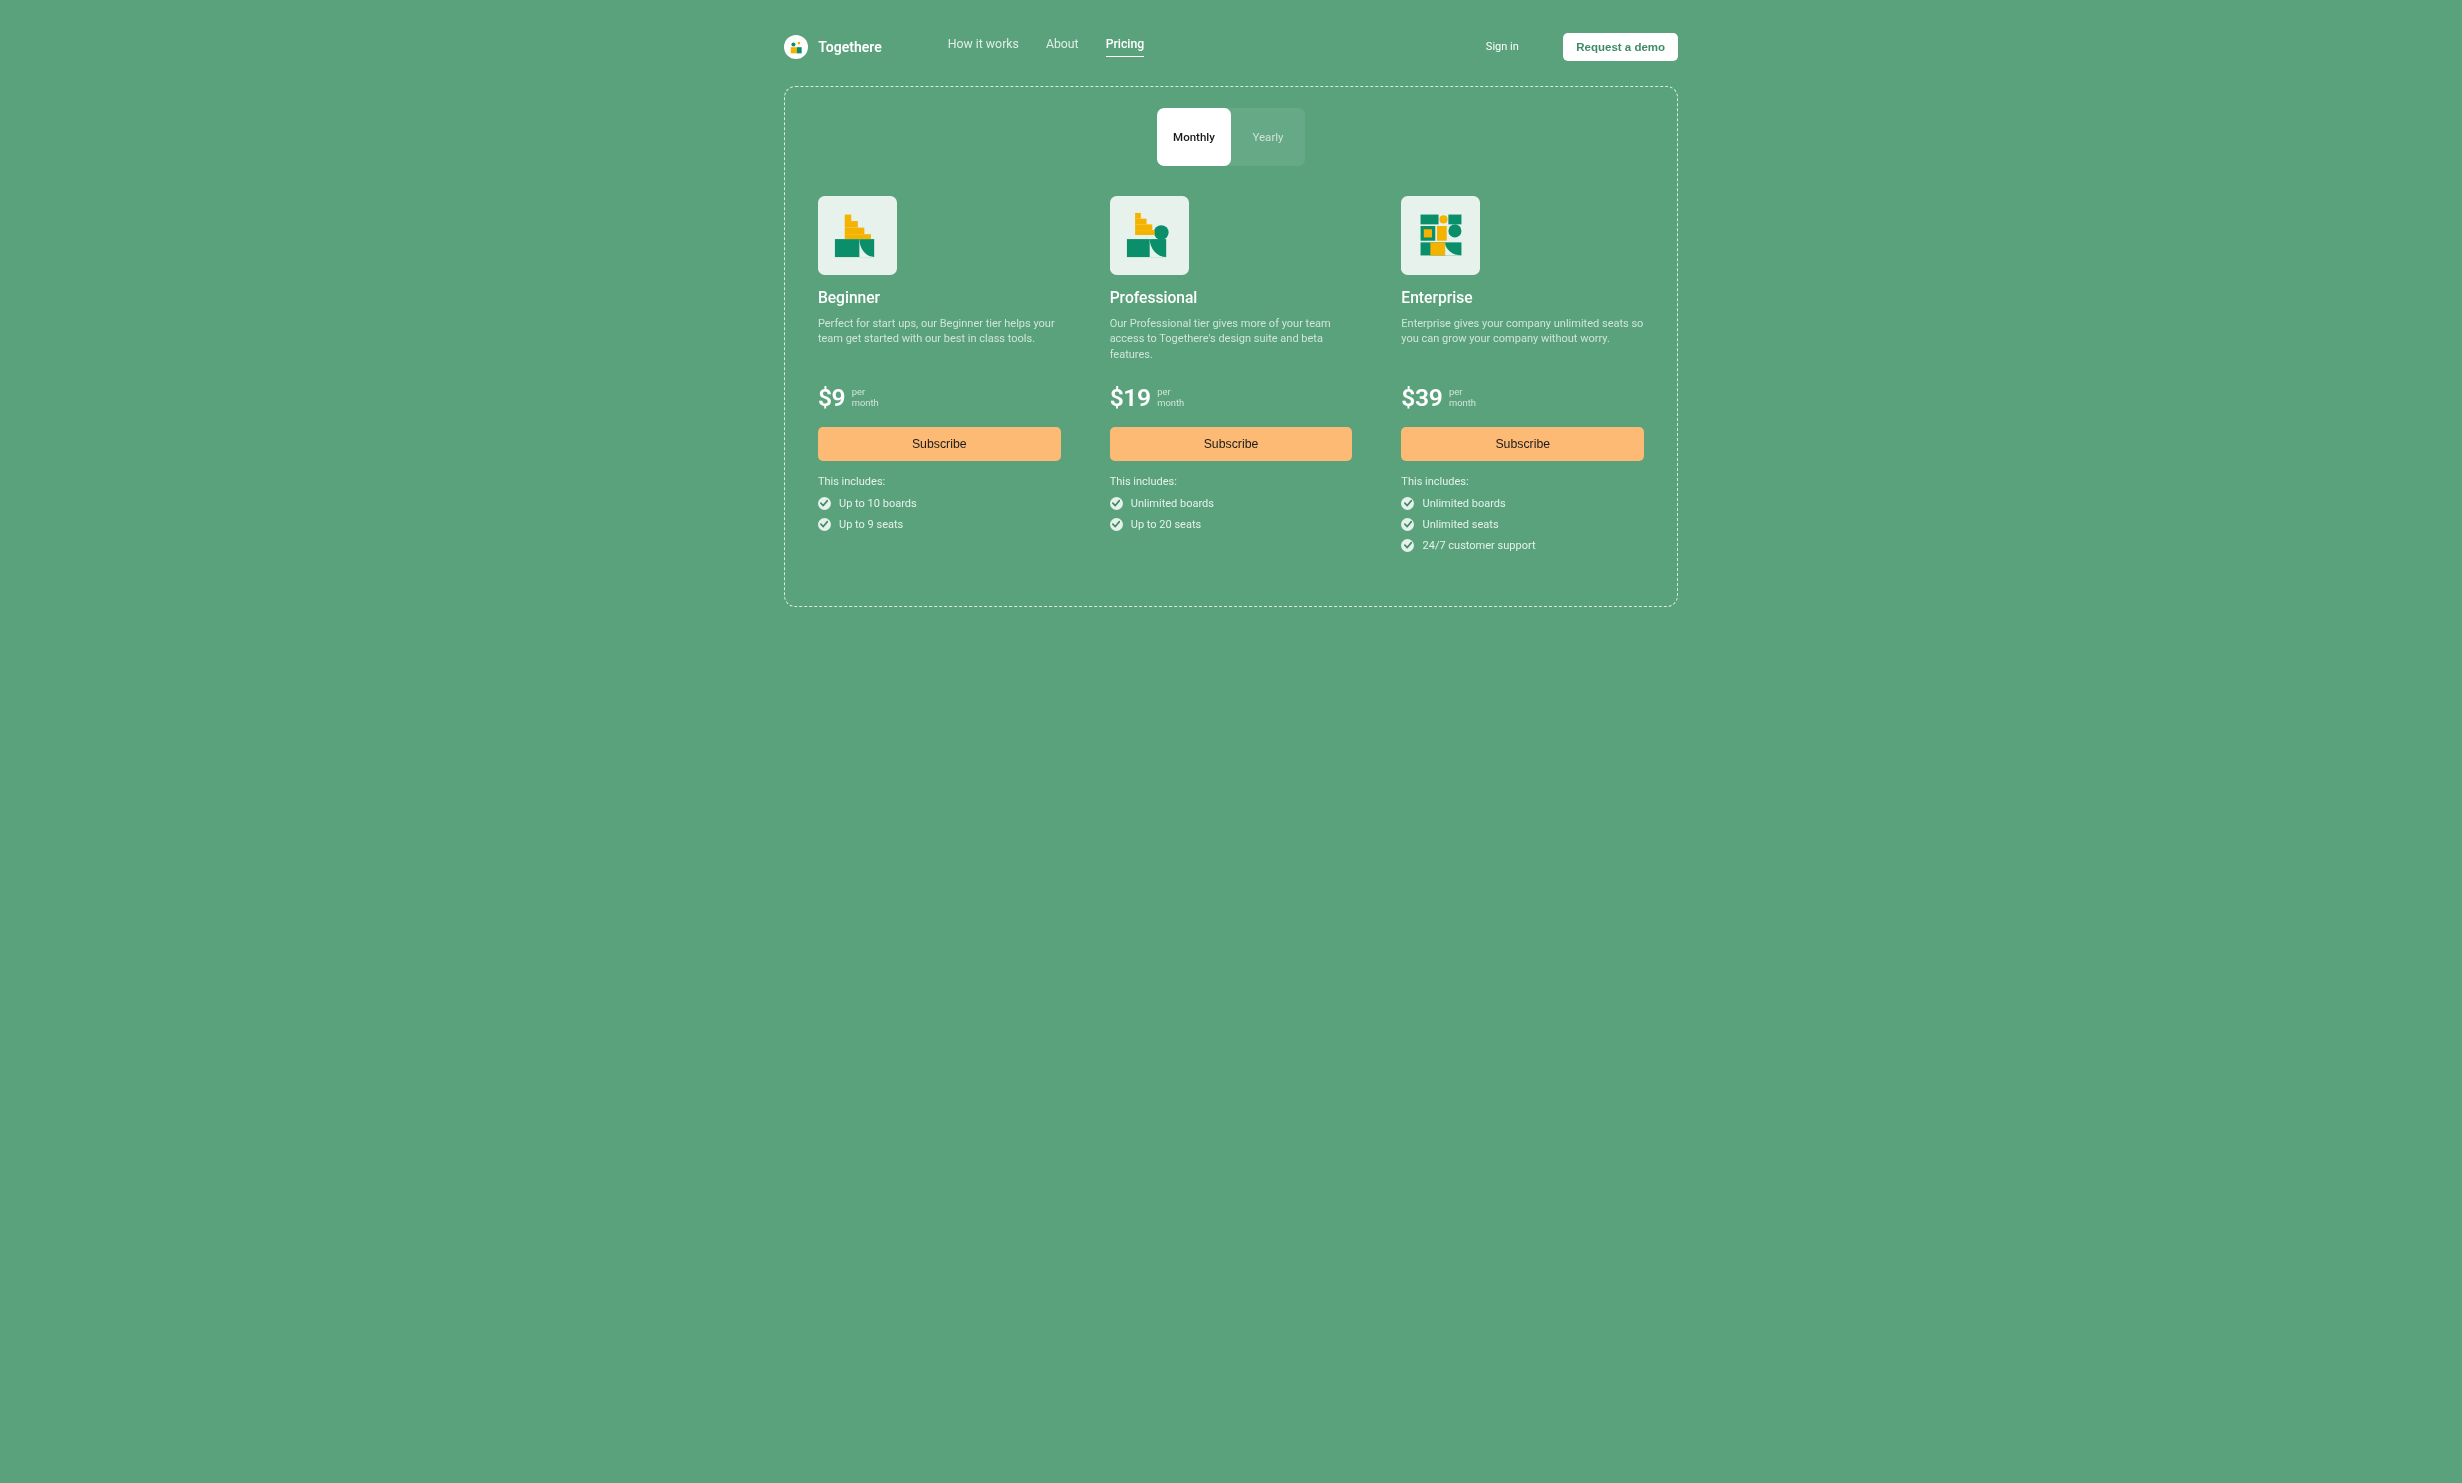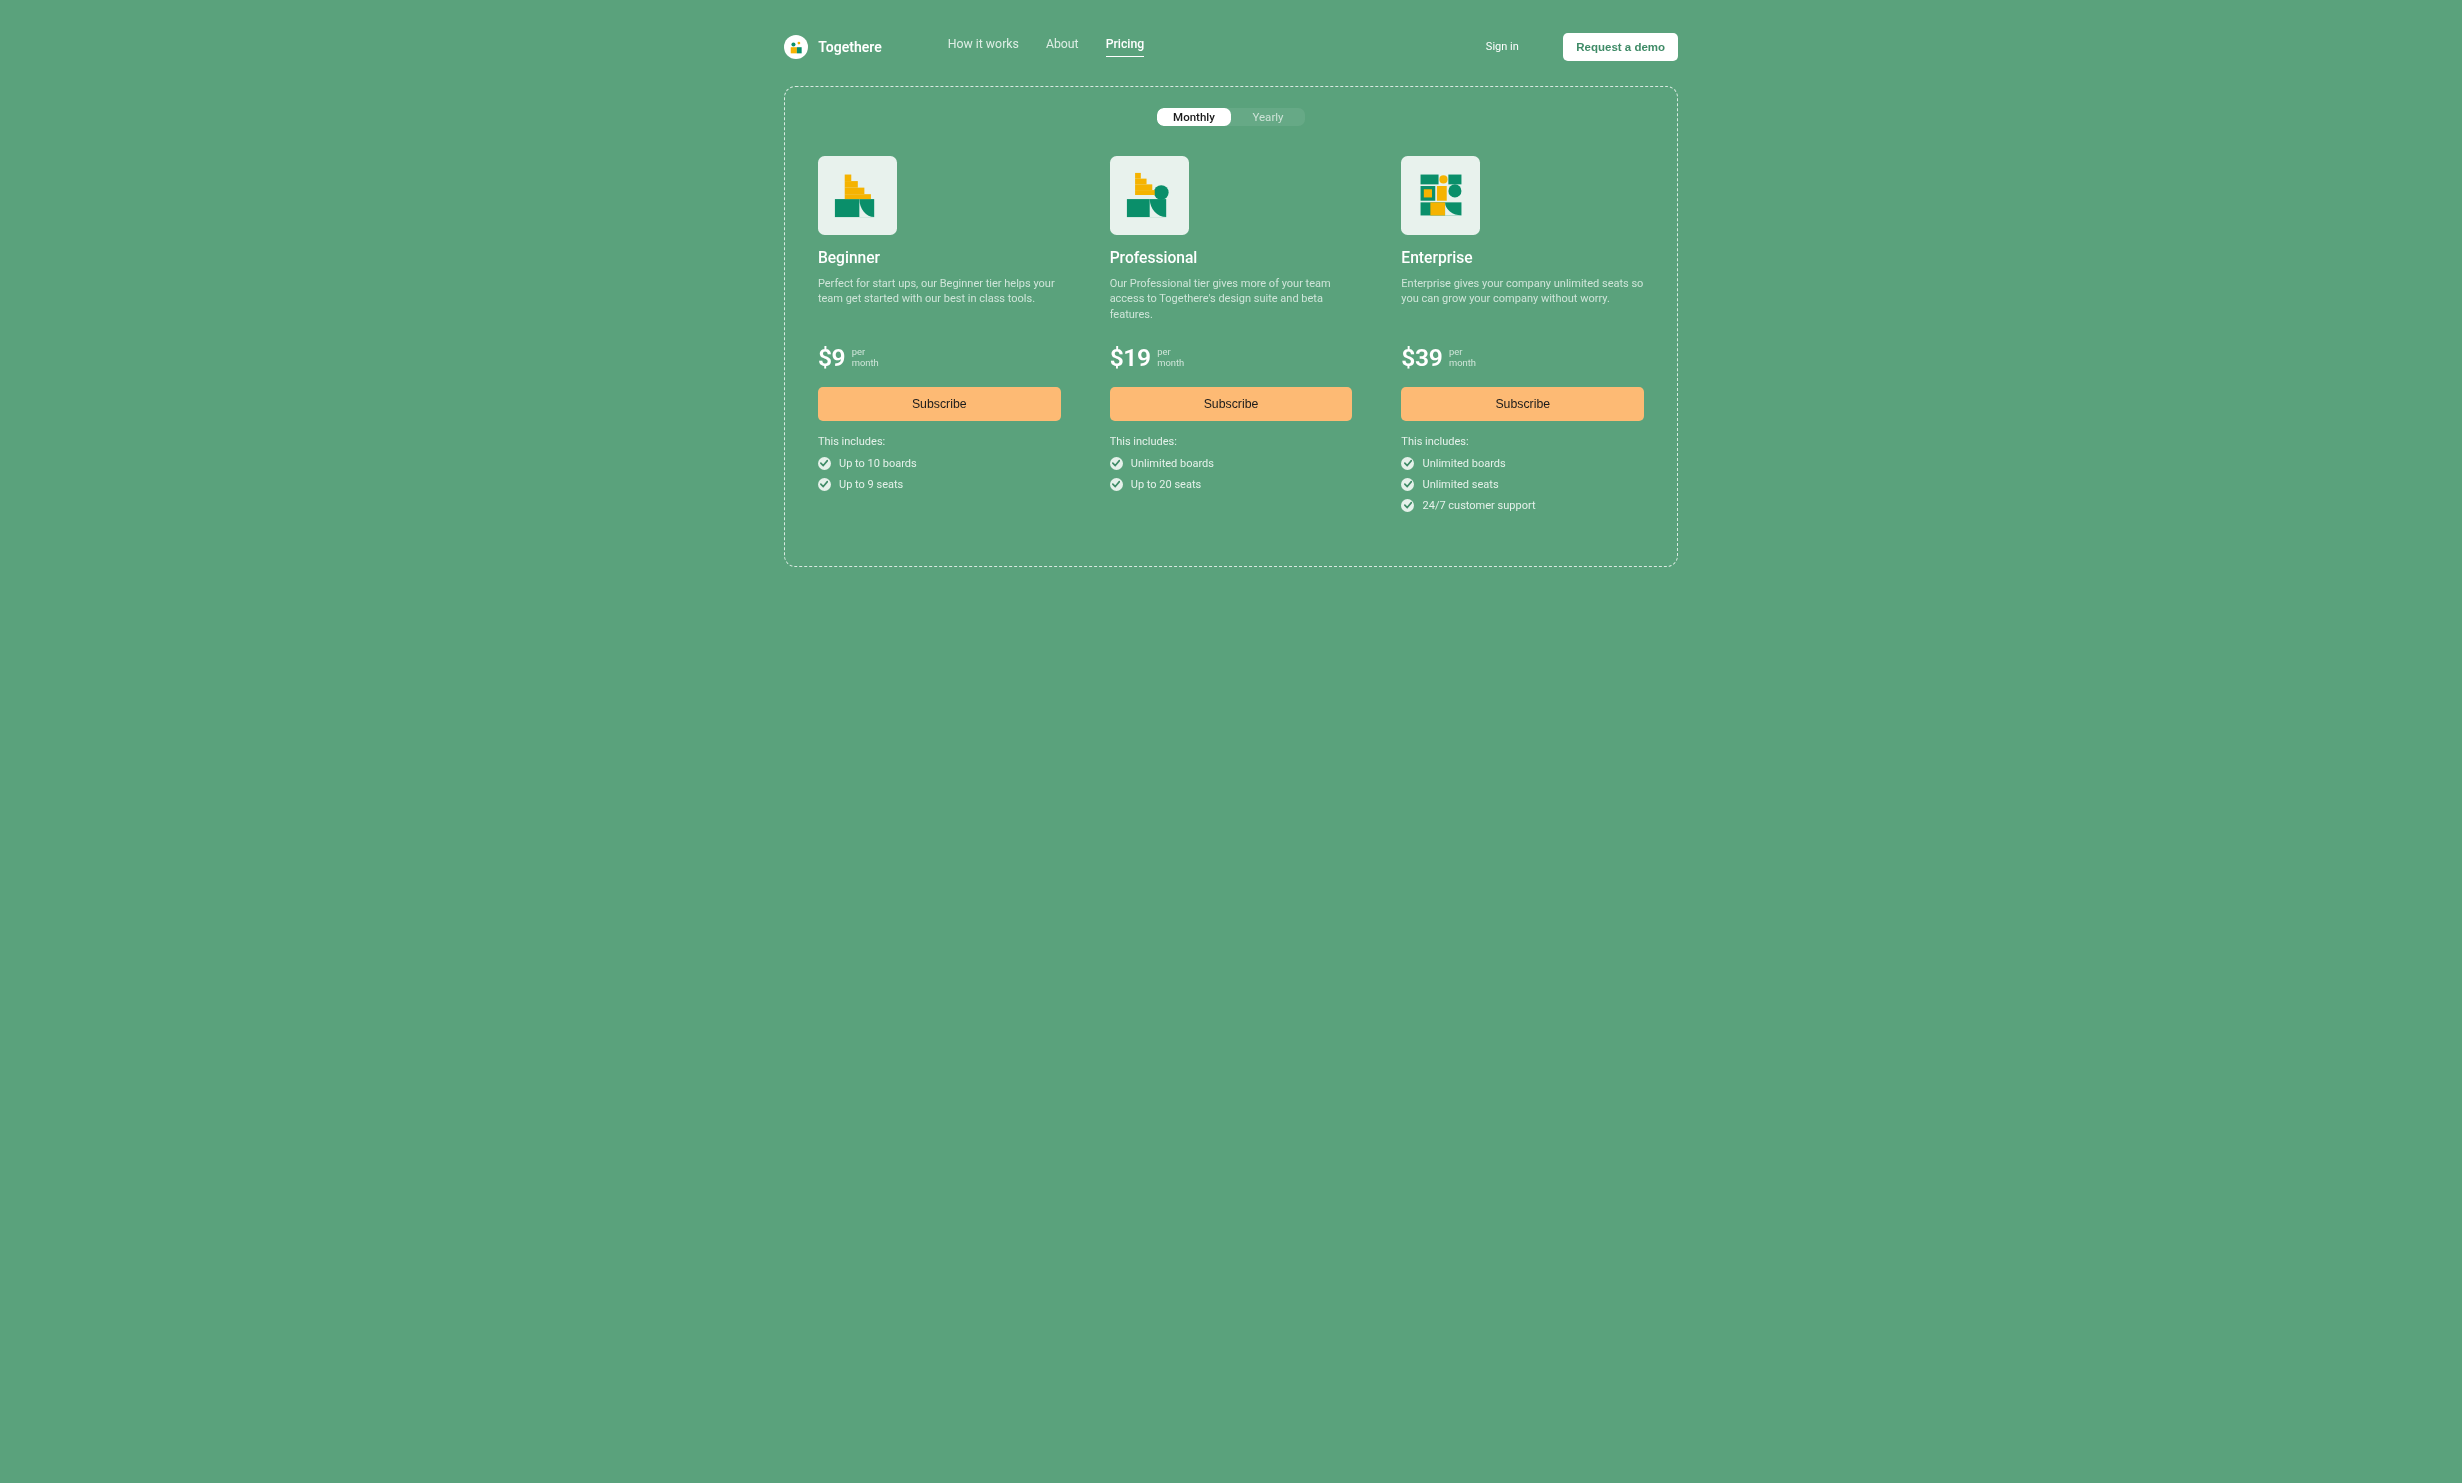"Monthly" .toggle-btn { padding: 2px 0 -> 22px 0 }
